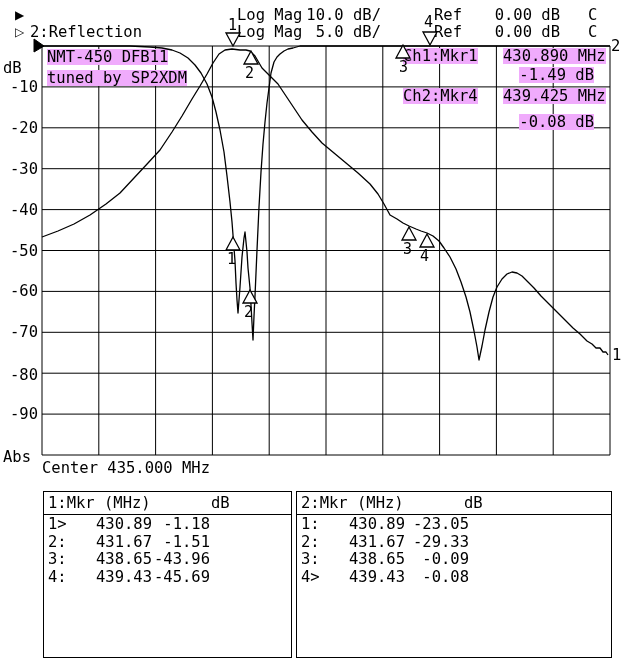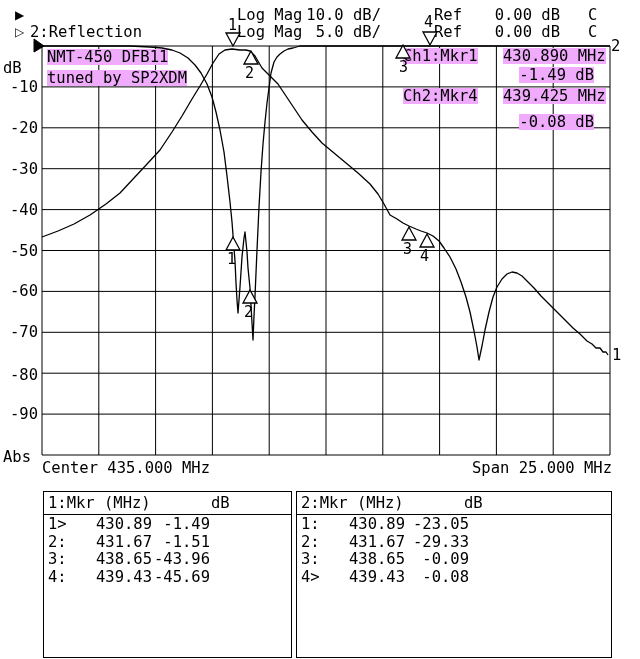"Span 25.000 MHz" span.abs { html: <span>Span 25.000 MHz</span> -> none }
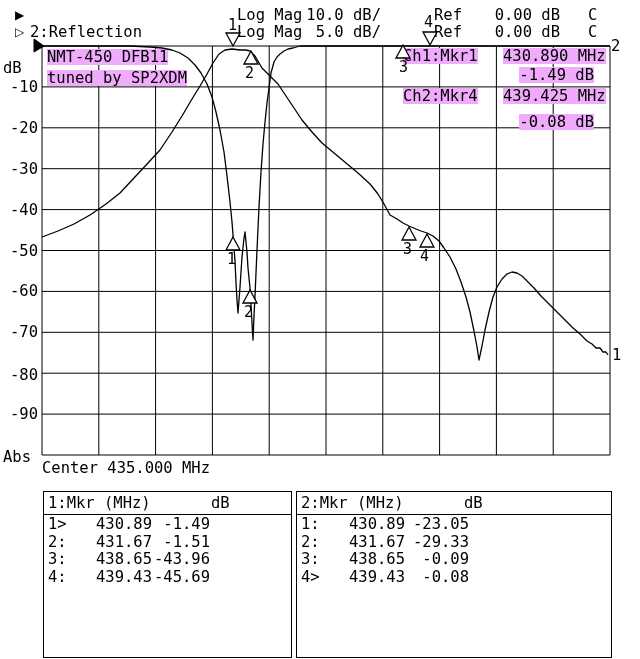"-1.49" span.mdb { text: -1.49 -> -1.18 }
